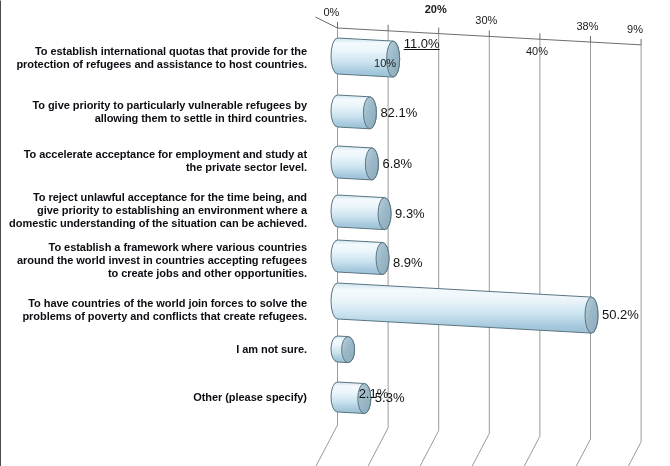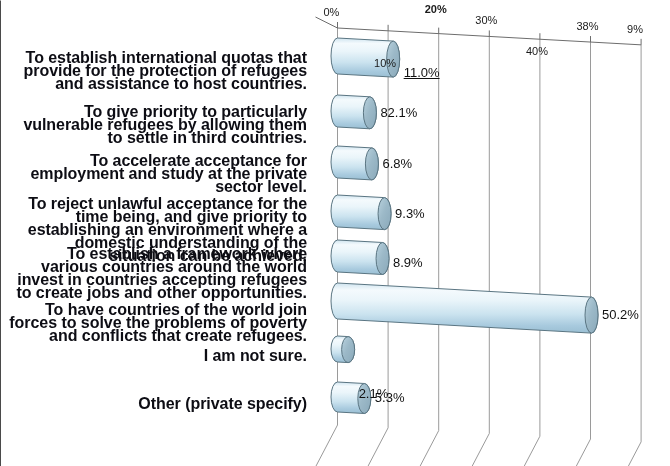"To establish international quotas that" .cat-label { font-size: 16px -> 11px; margin-top: 6px -> none }
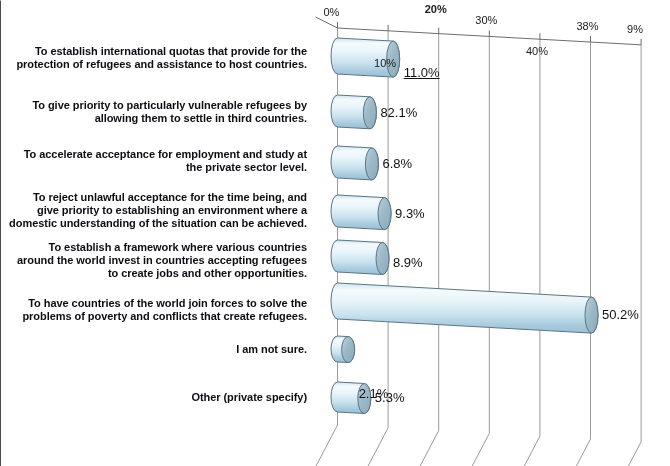"11.0%" div.value-label { top: 64px -> 35px }
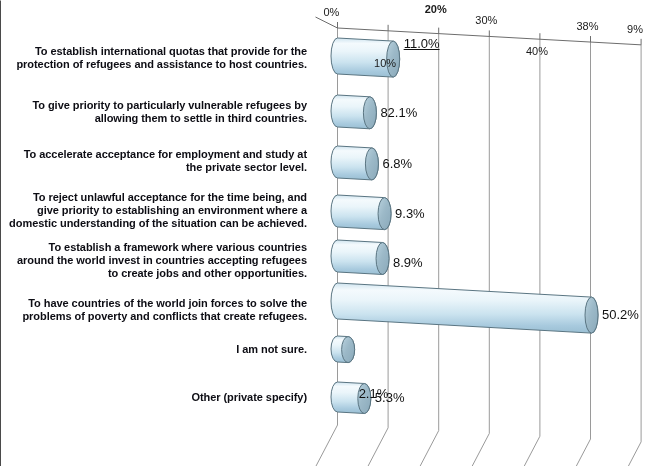"Other (private specify)" div.cat-label { text: private -> please }
